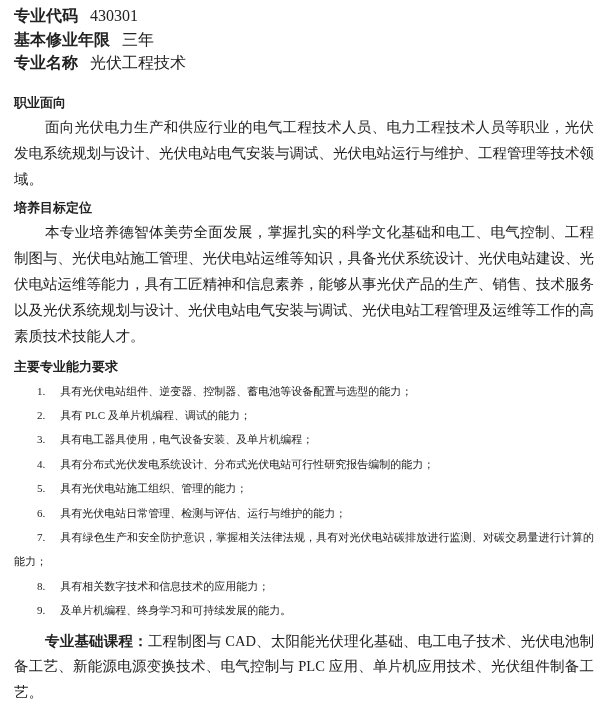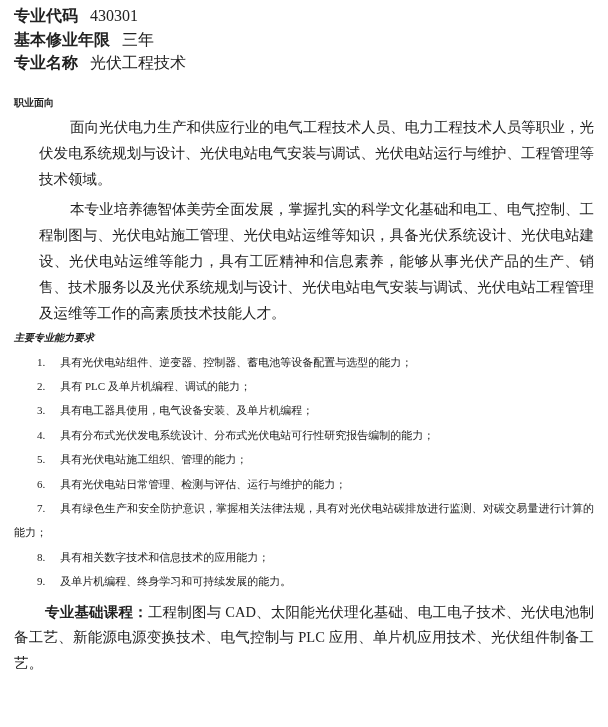"职业面向" .sec-heading { font-size: 10px -> 13px }
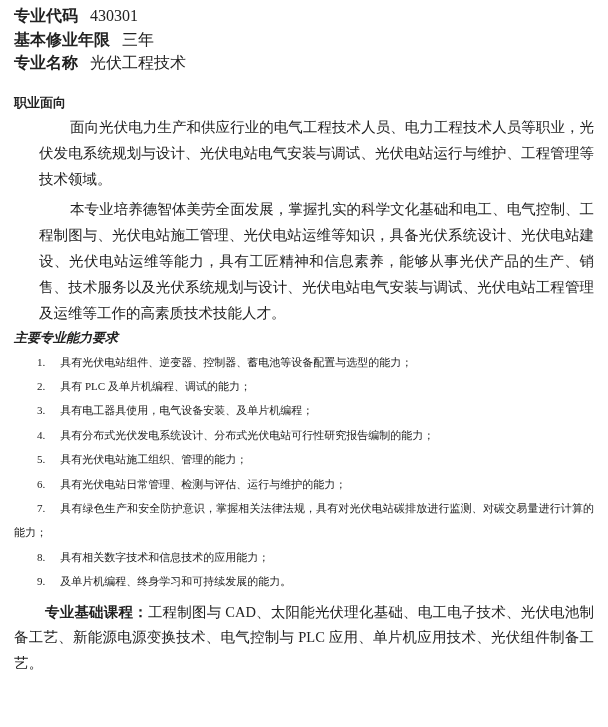"面向光伏电力生产和供应行业的电气工程技术人员、电力工程技术人员等职业，光伏发电系" .para { margin-left: 25px -> none }
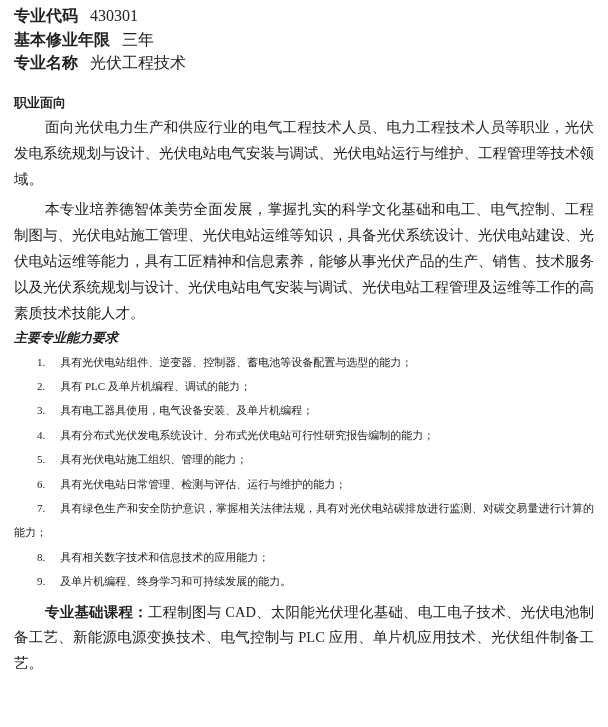"培养目标定位" h2.sec-heading { html: none -> <h2>培养目标定位</h2> }
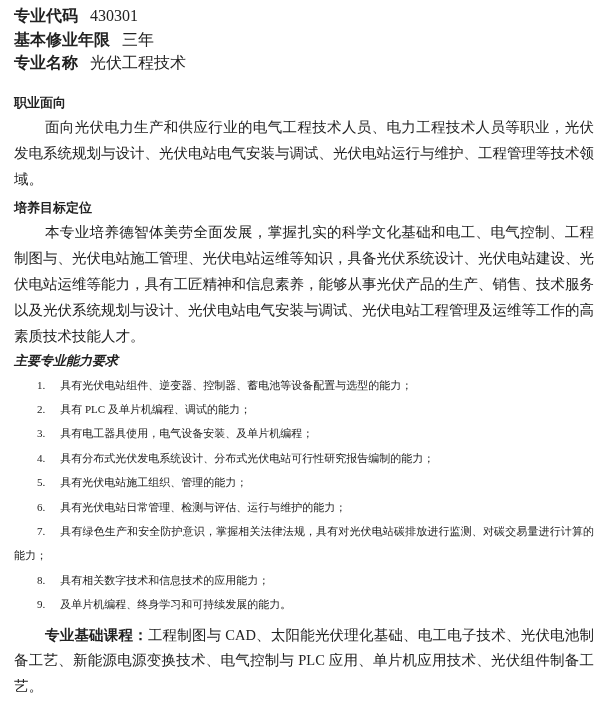"主要专业能力要求" .h-abilities { font-style: italic -> none; margin-top: 4px -> 10px }
